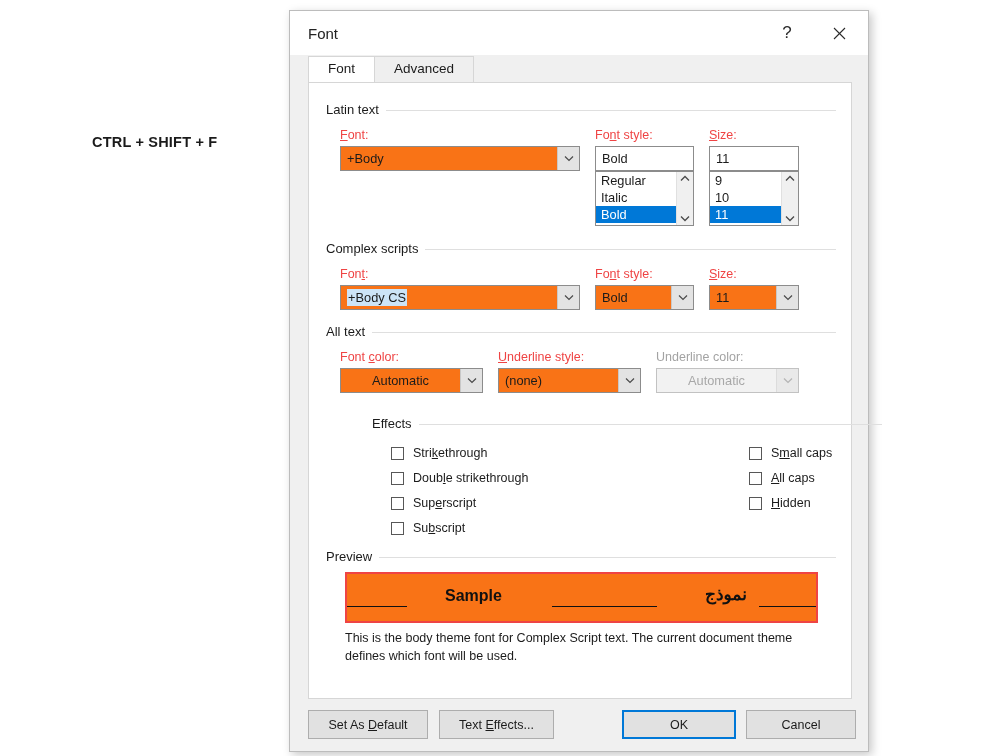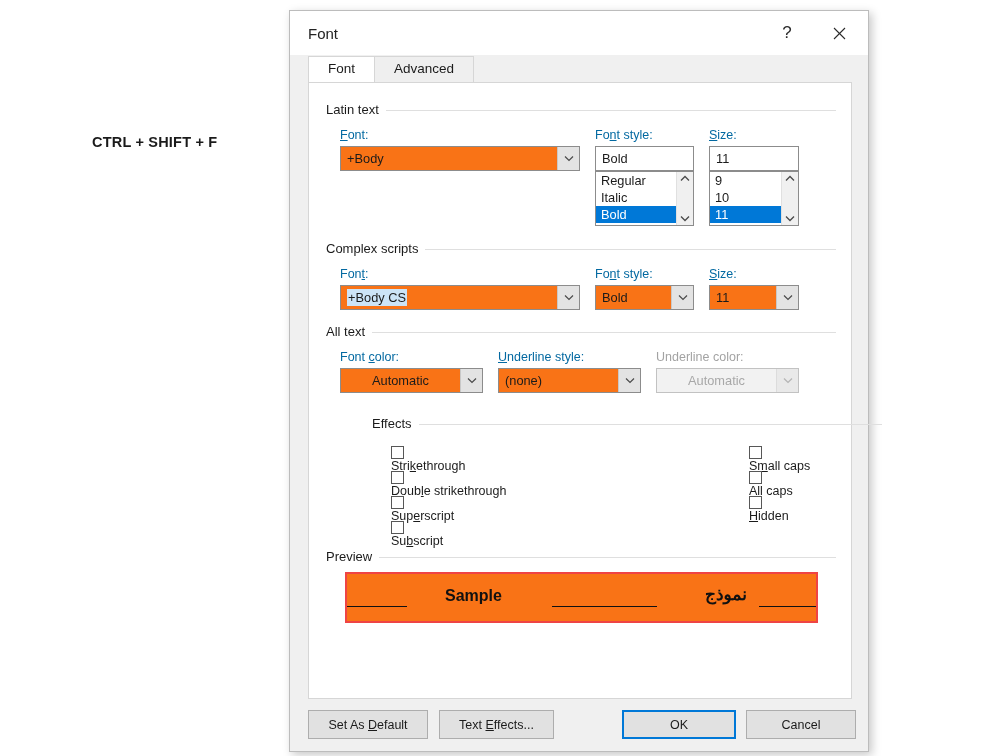"Font:" .field-label { color: #0369a1 -> #ef4444 }
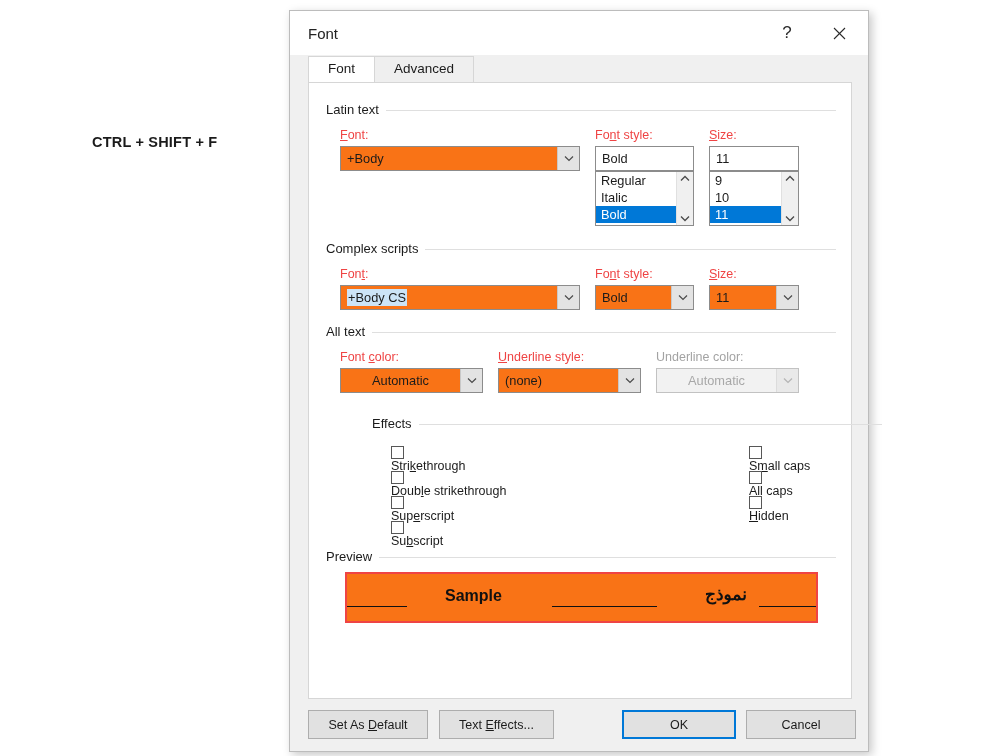"Strikethrough" .checkrow { align-items: flex-start -> center; flex-direction: column -> none }
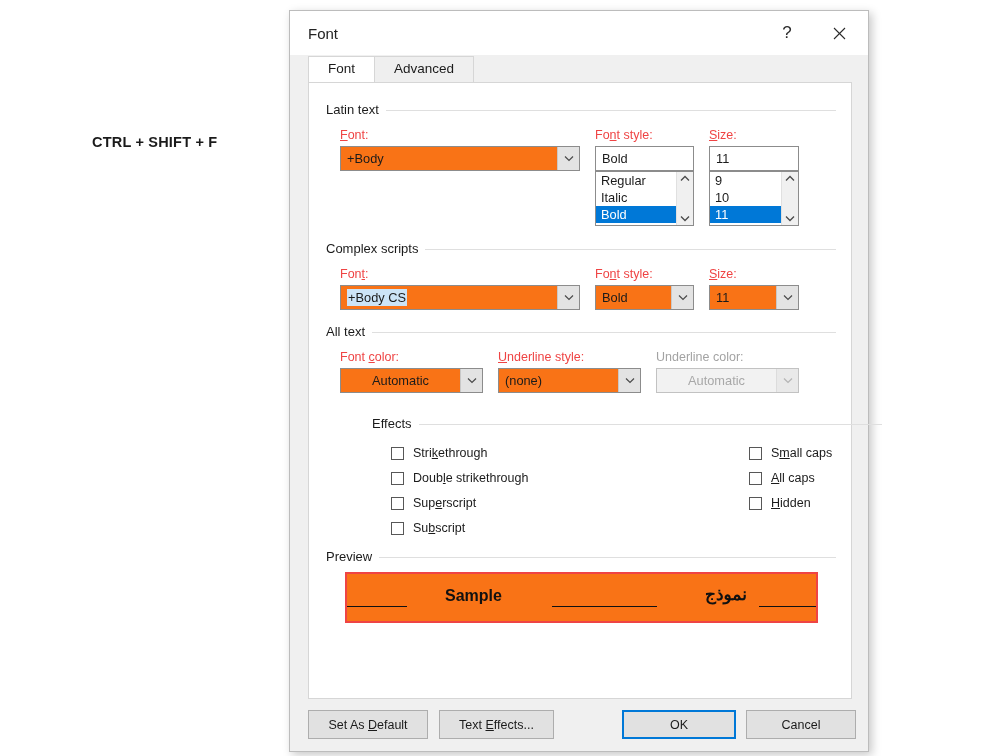"This is the body theme" div { html: none -> <div>This is the body theme font for Complex Script text. The current document theme defines which font will be used.</div> }
